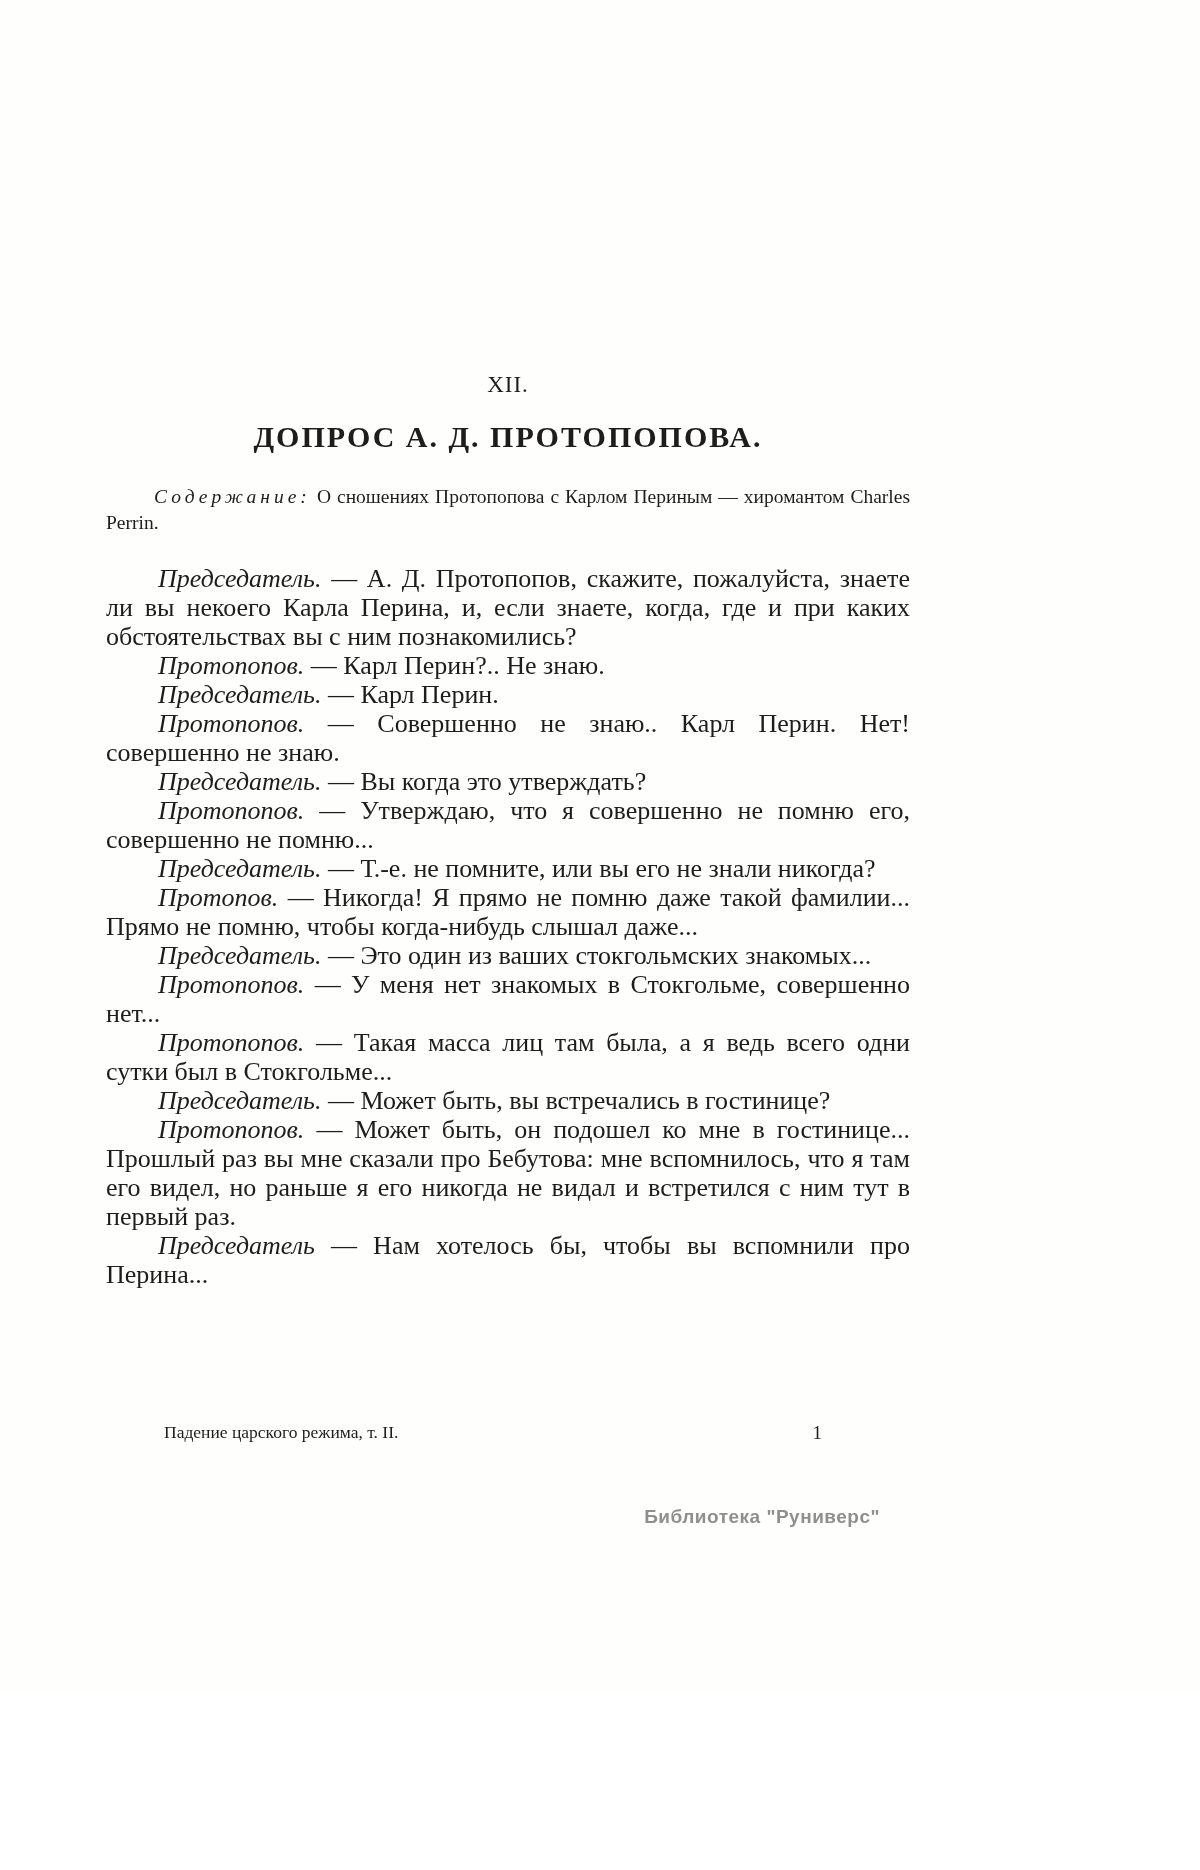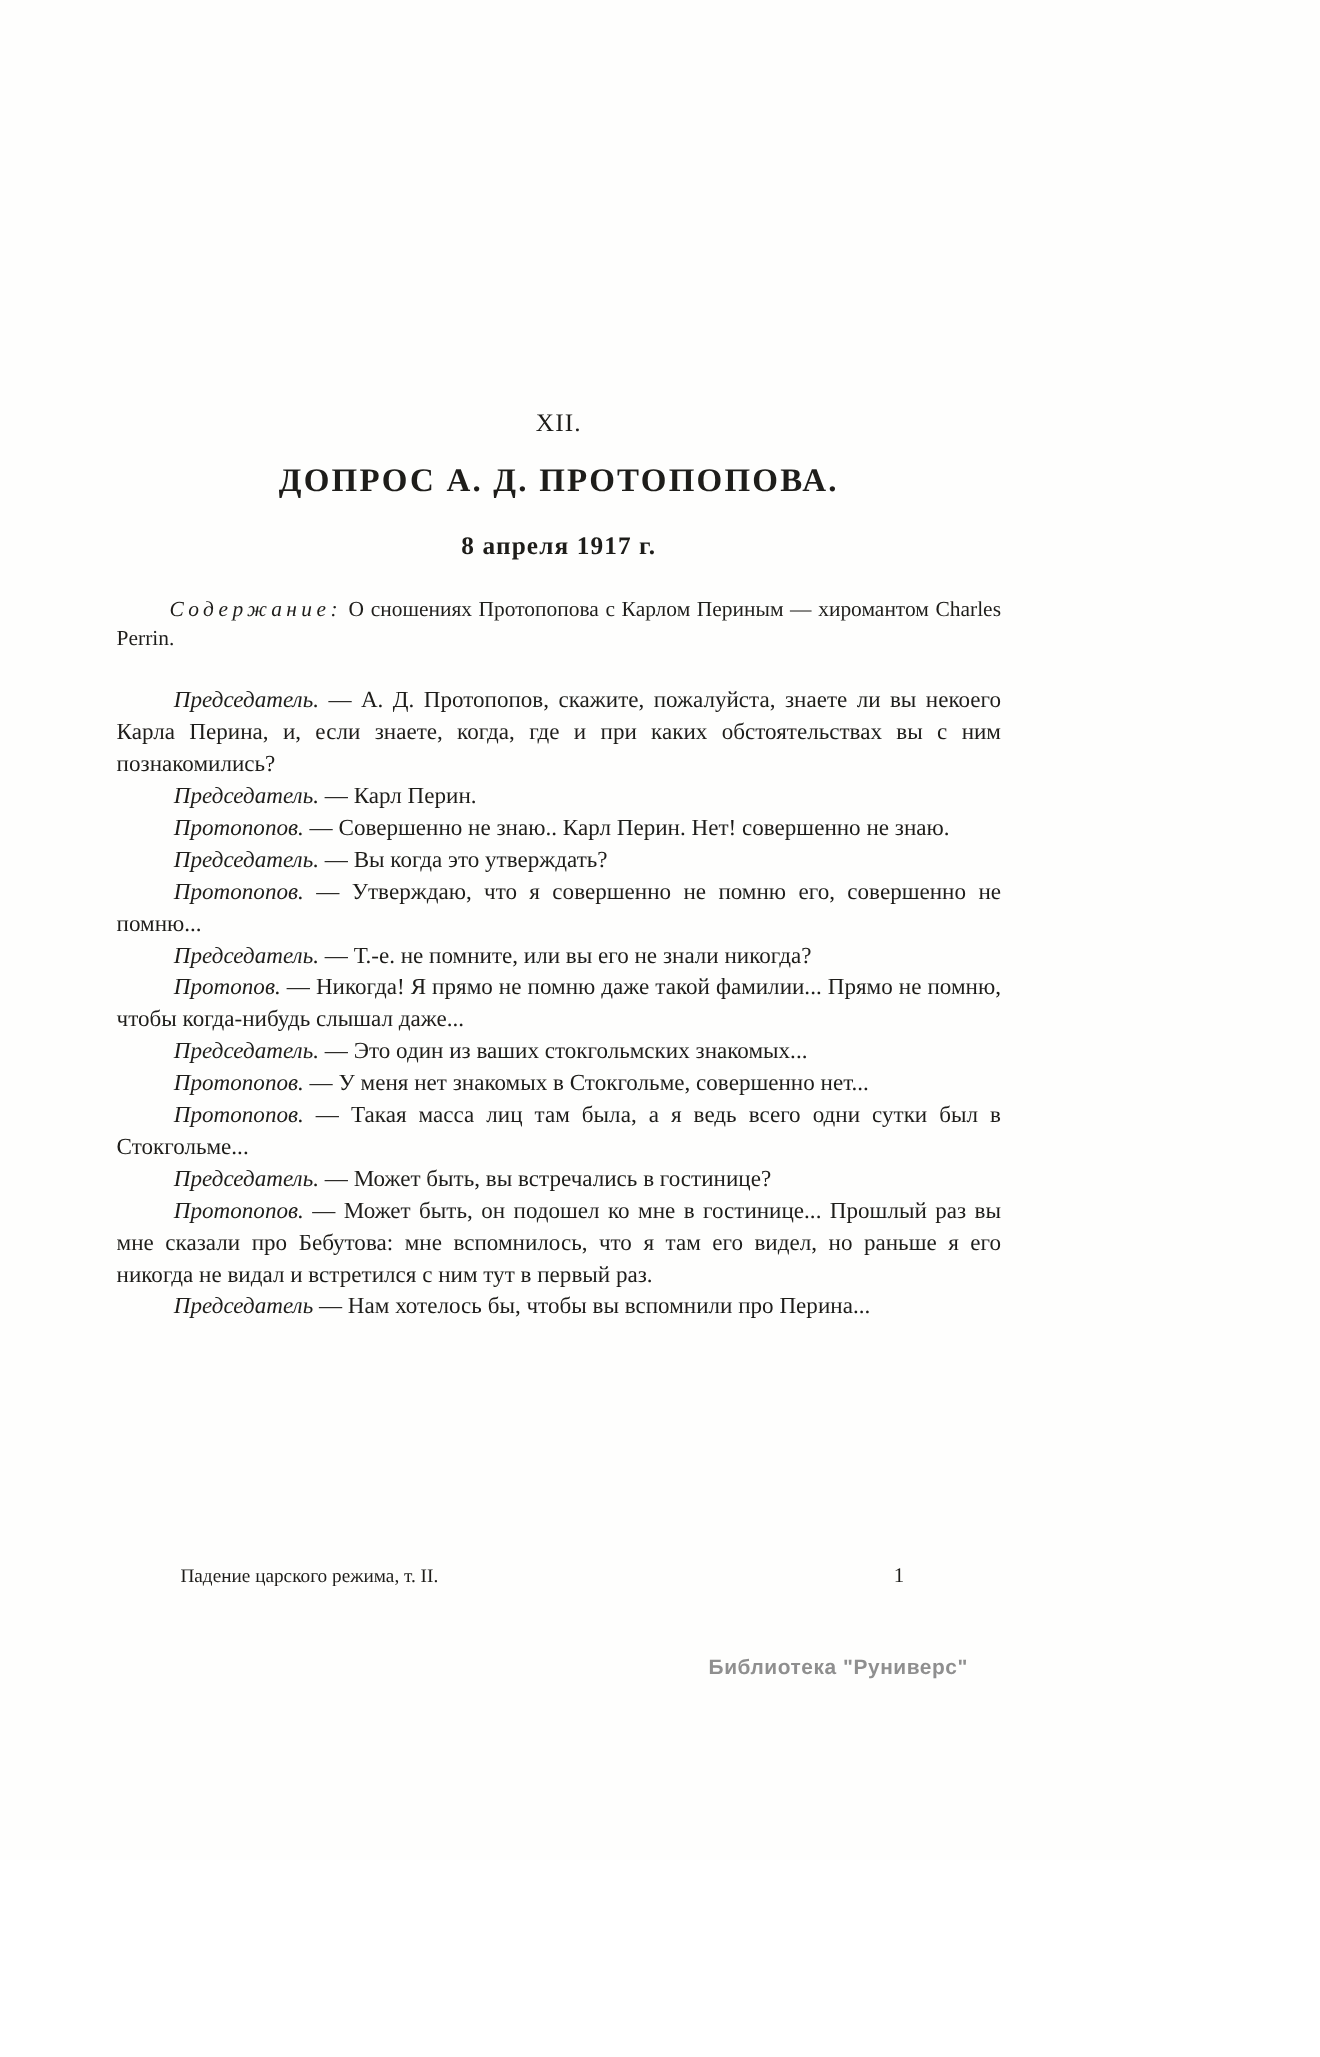"8 апреля 1917 г." p.doc-date { html: <p>8 апреля 1917 г.</p> -> none }
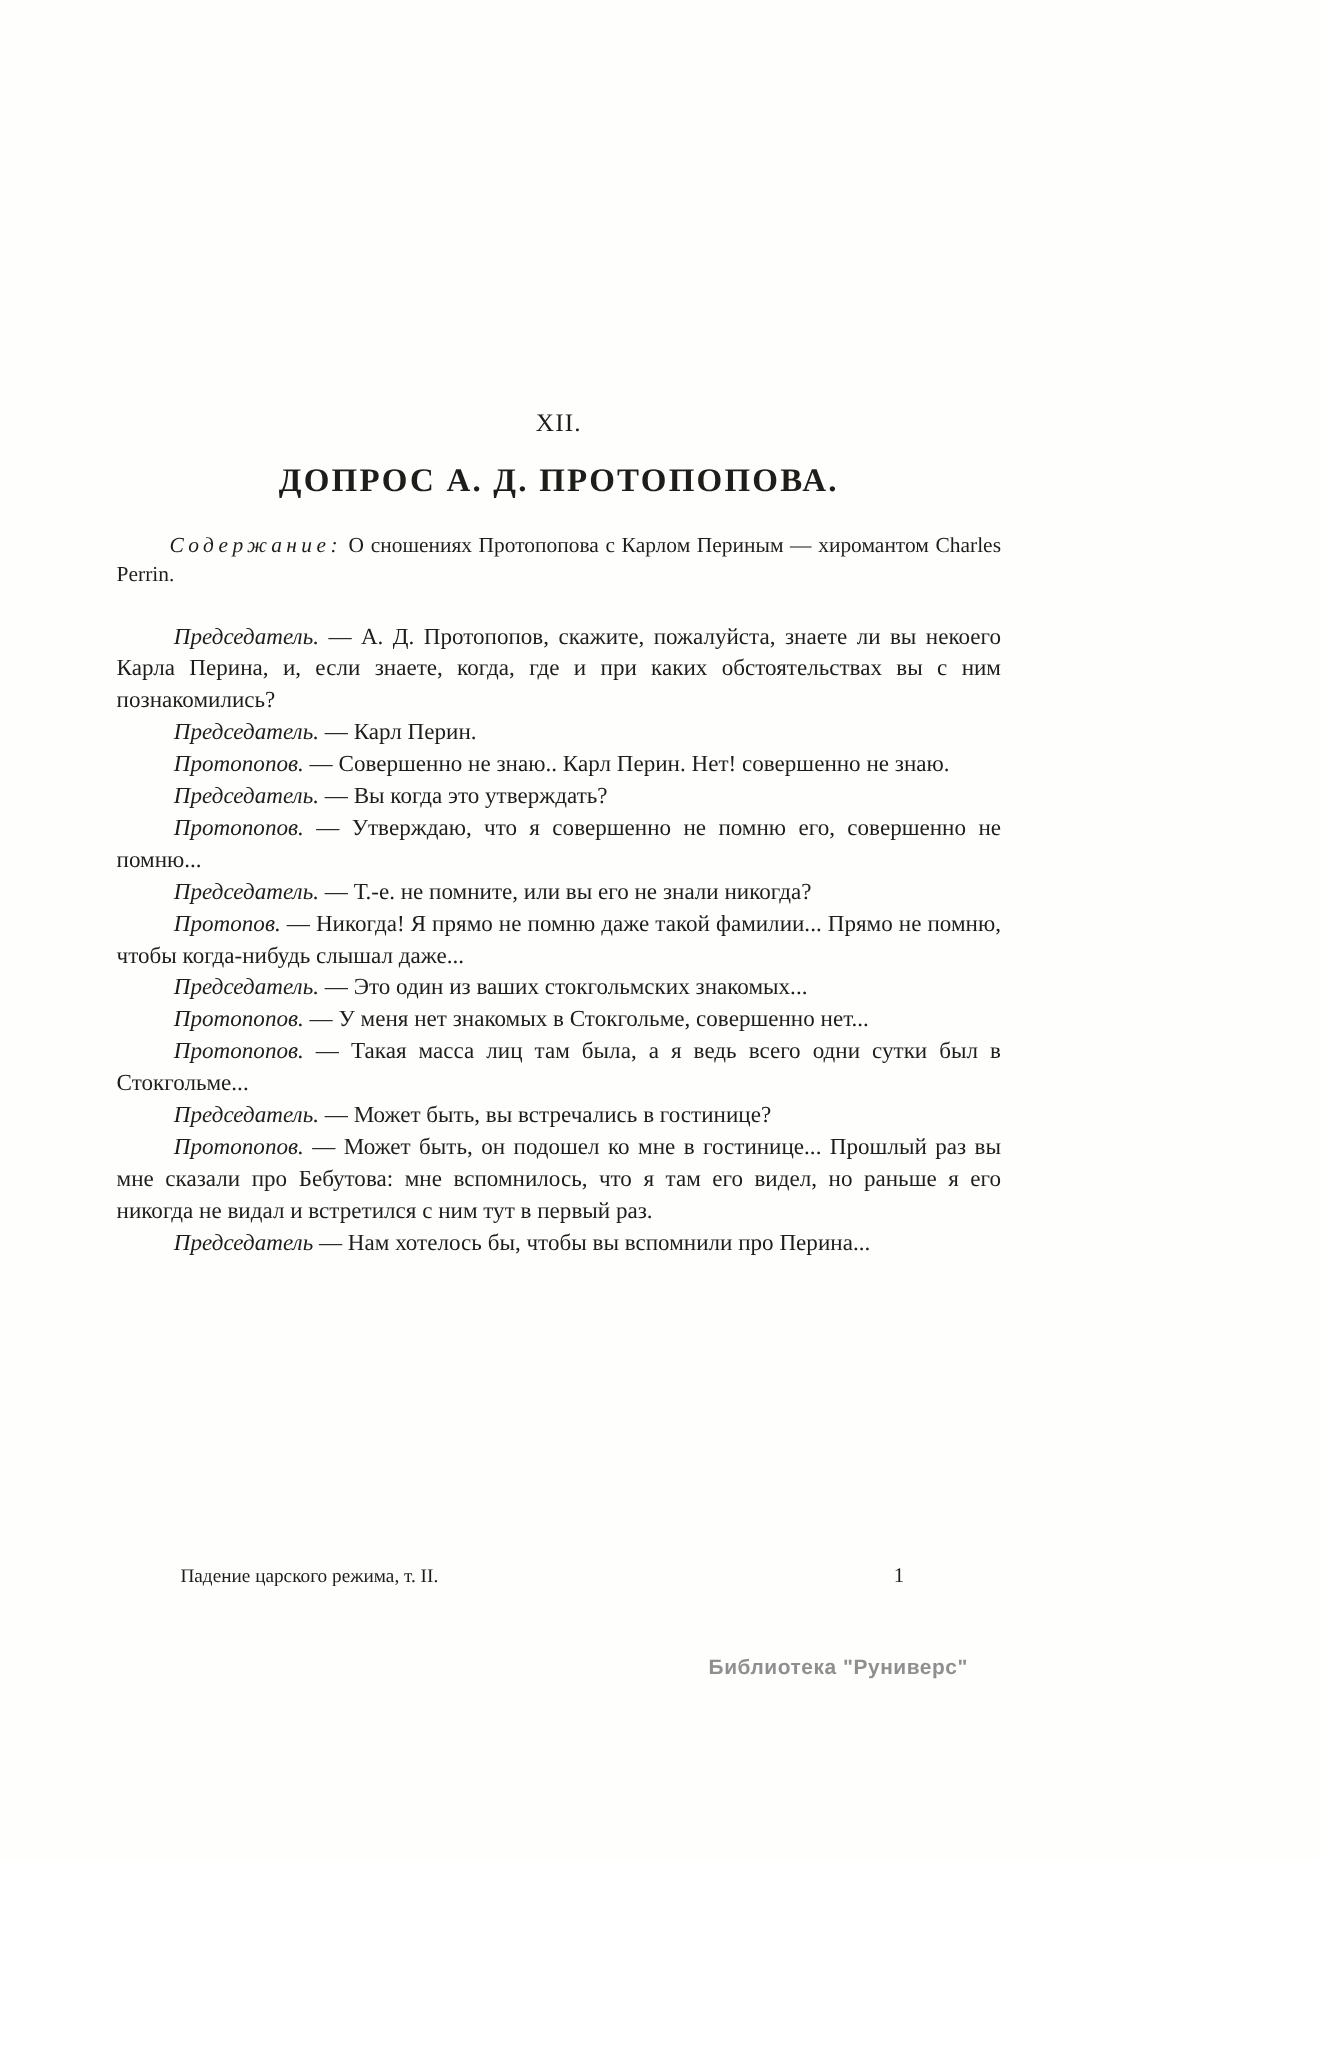"Председатель. — А. Д. Протопопов," .body-text { font-size: 21px -> 26px }
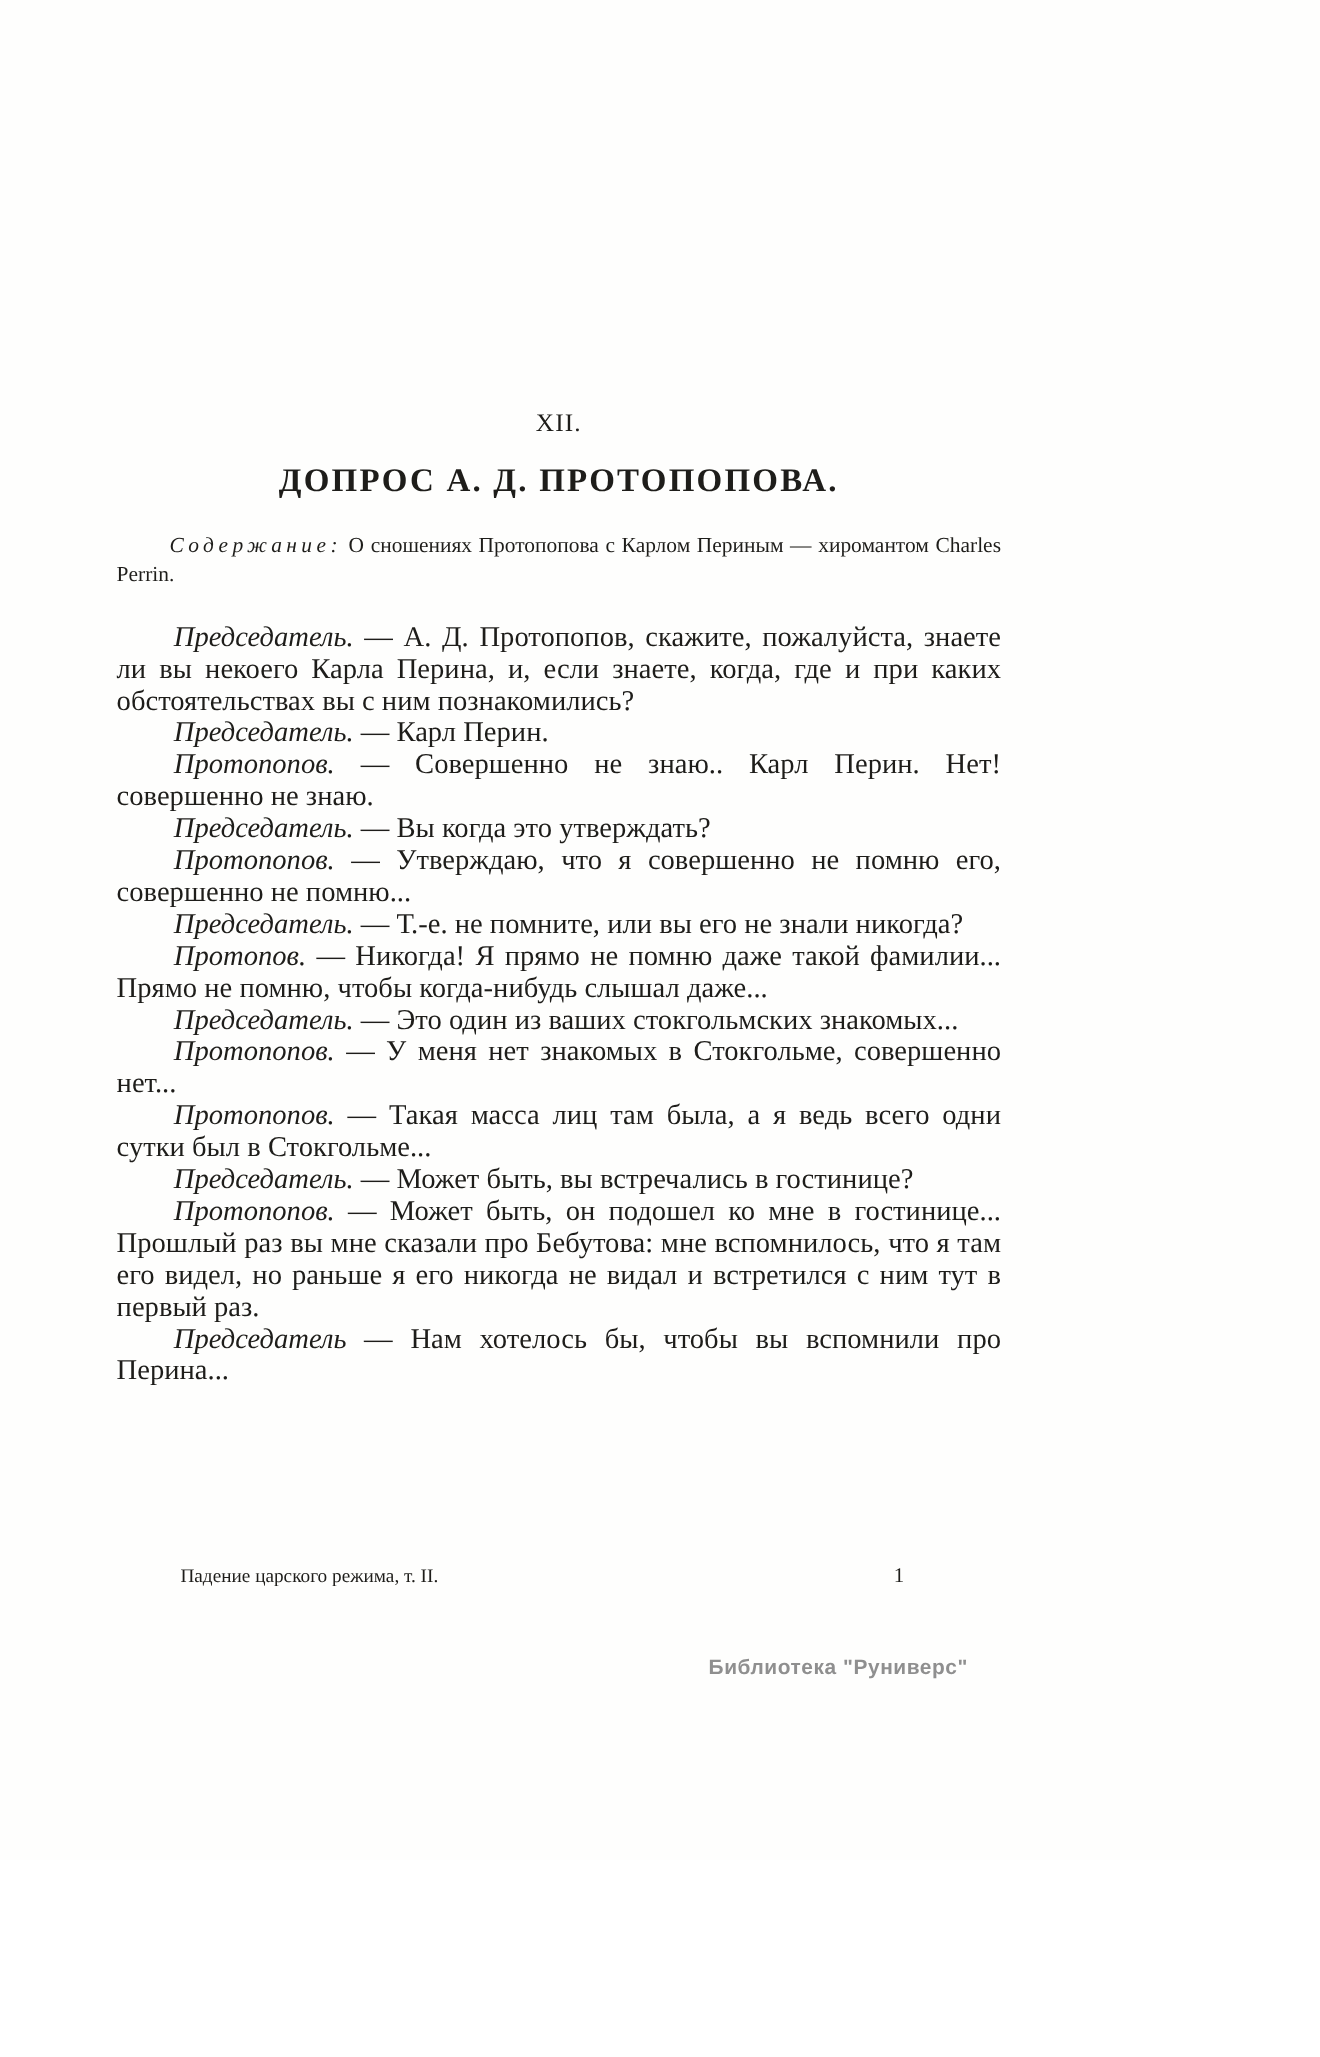"Протопопов. — Карл Перин?.. Не" p.para { html: none -> <p><em>Протопопов.</em><span> — Карл Перин?.. Не знаю.</span></p> }
